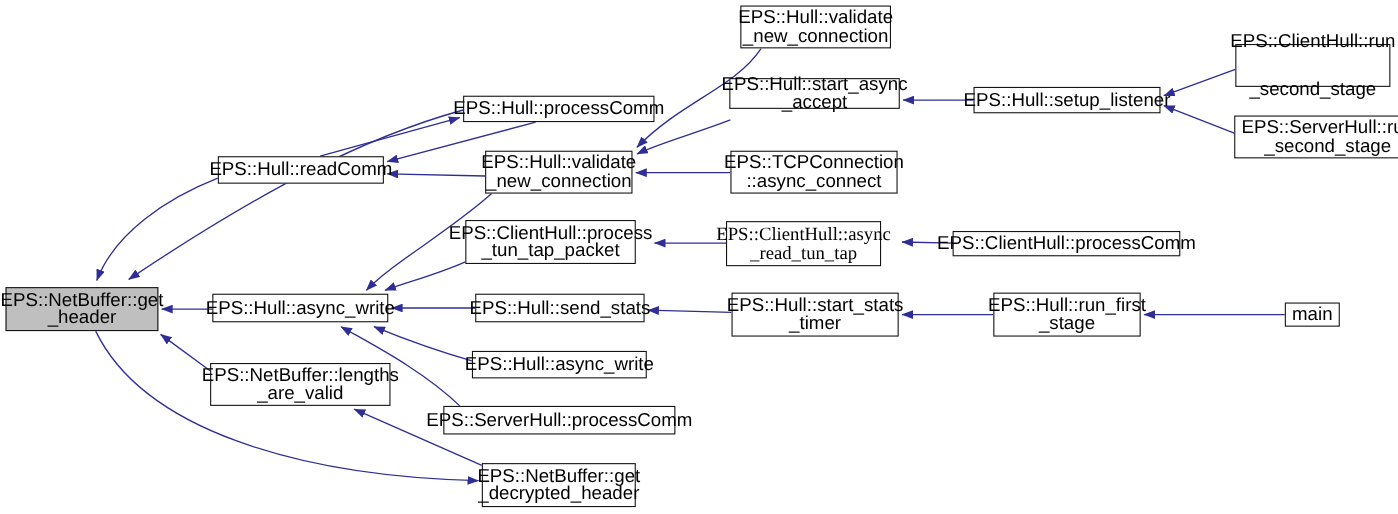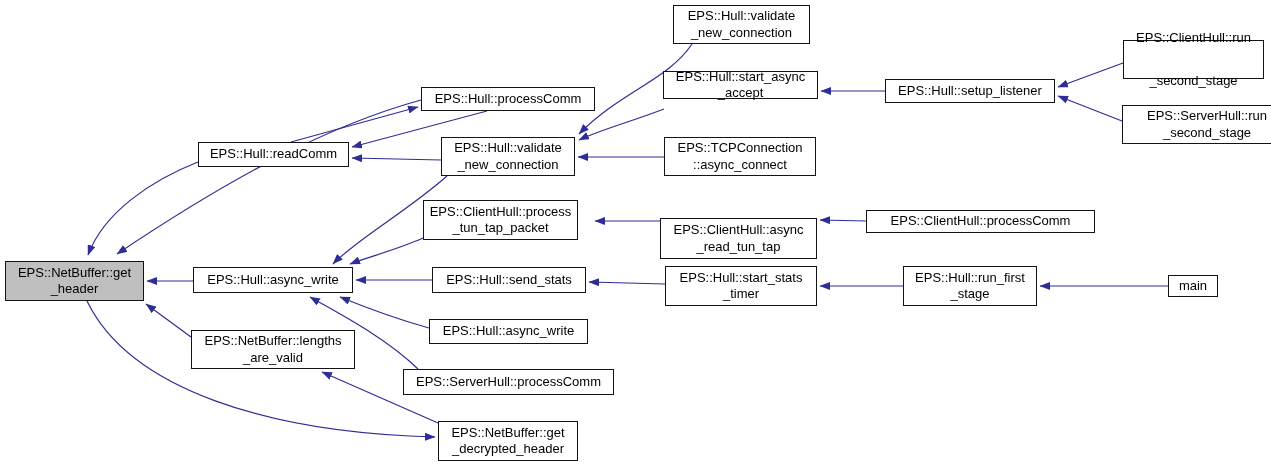"EPS::Hull::validate" .node { font-size: 13px -> 17px }
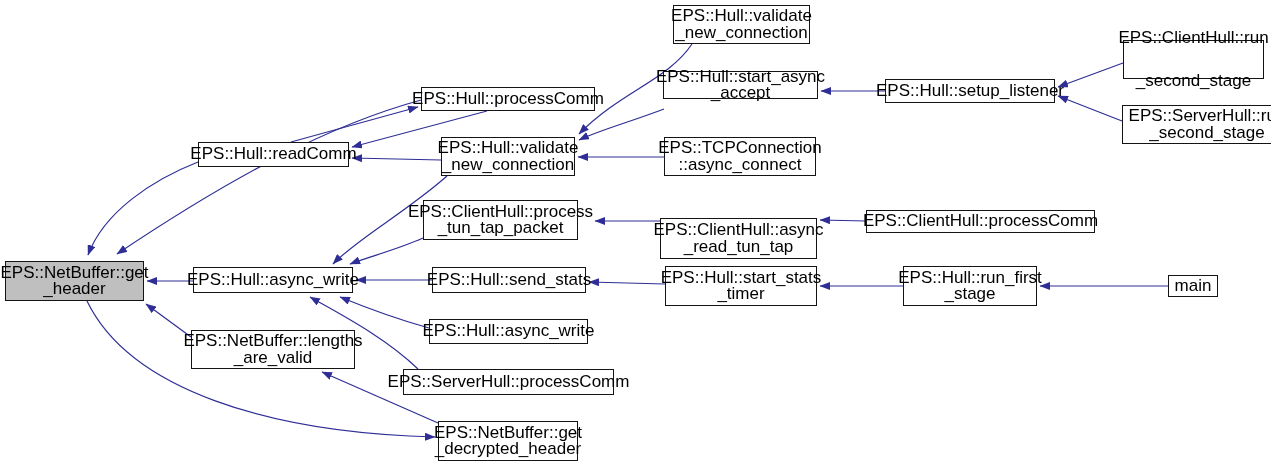"EPS::ClientHull::async" div.node { font-family: none -> Liberation Serif, serif; top: 218px -> 201px; width: 157px -> 141px }
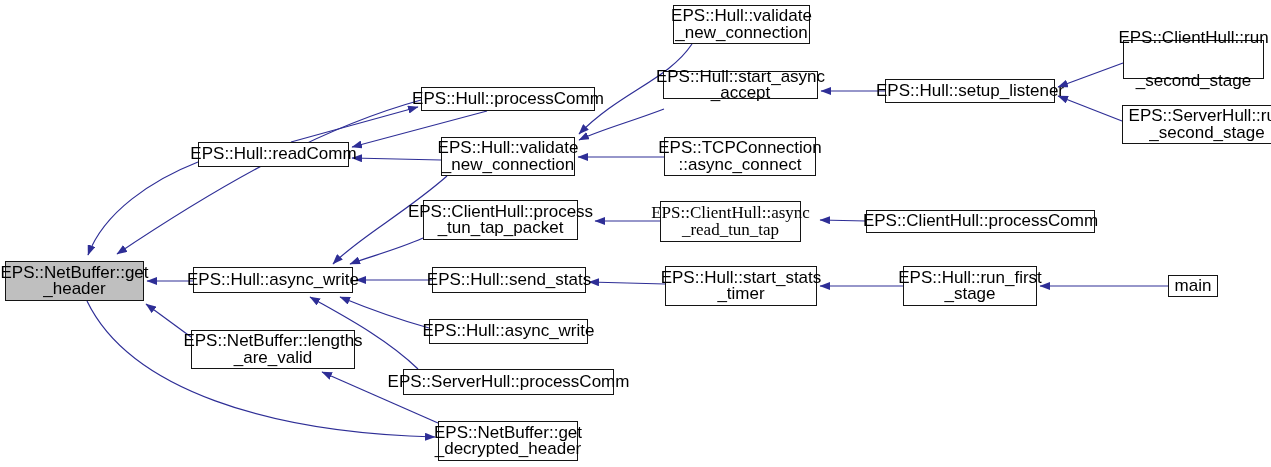"EPS::ClientHull::processComm" div.node { width: 229px -> 207px }
